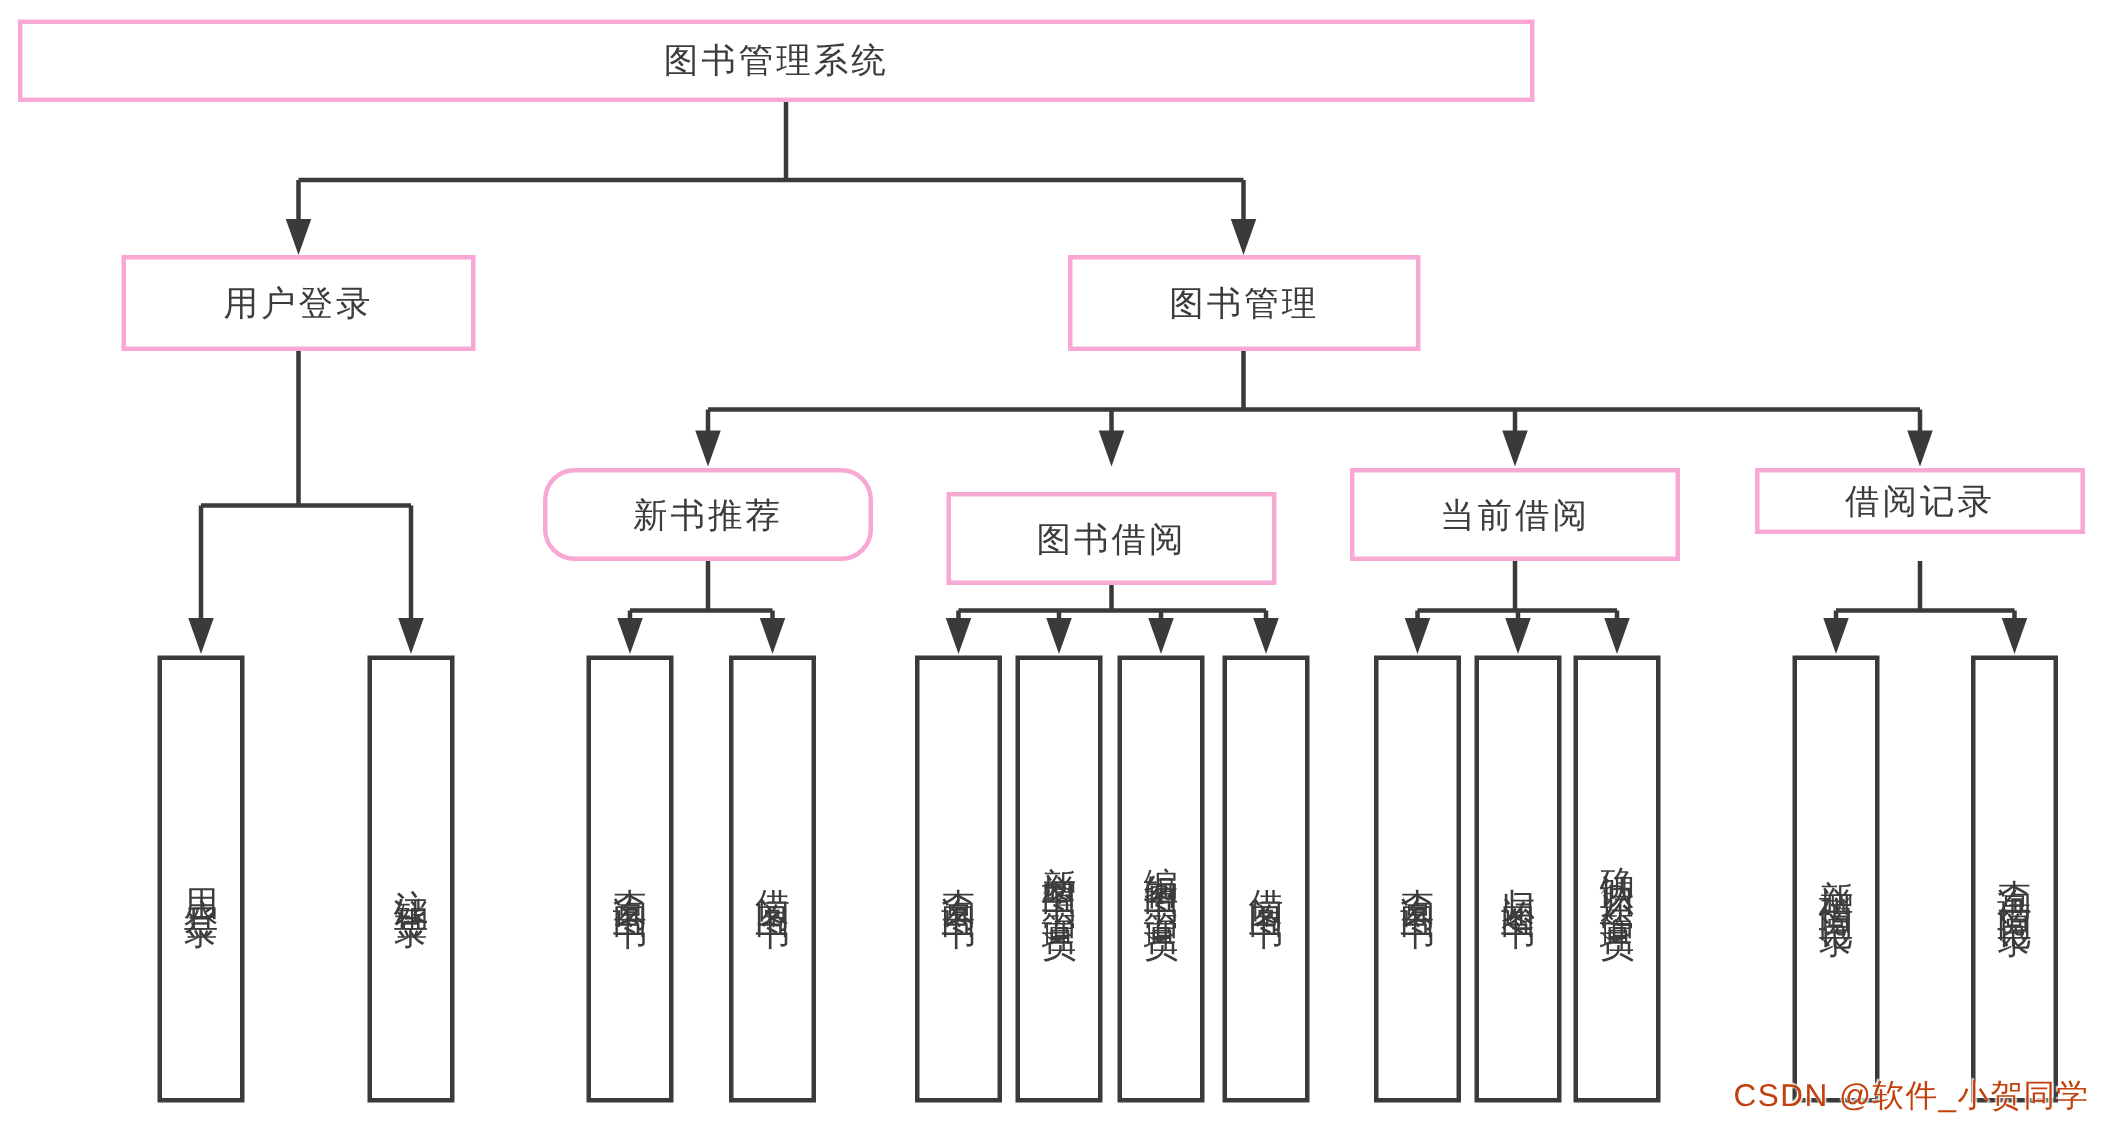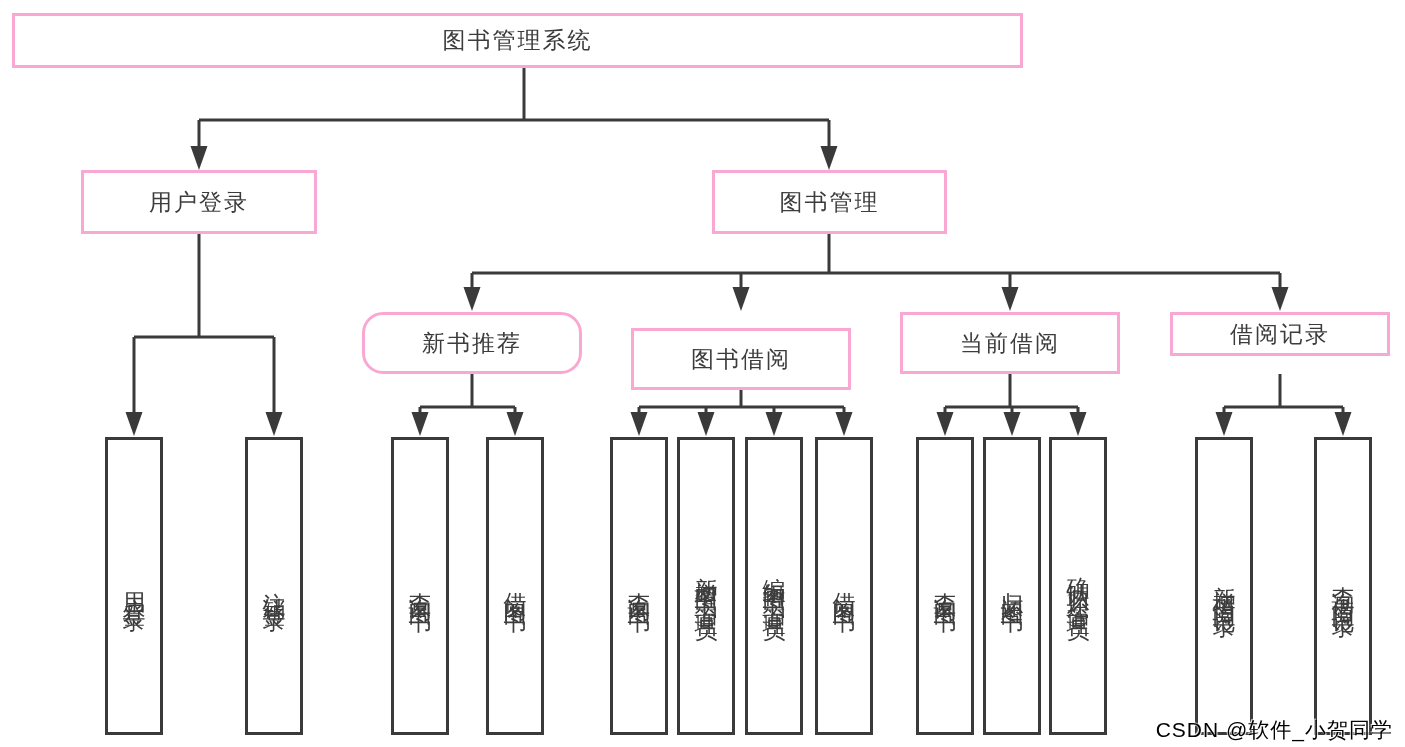"CSDN @软件_小贺同学" #watermark { color: #000000 -> #c2410c }
